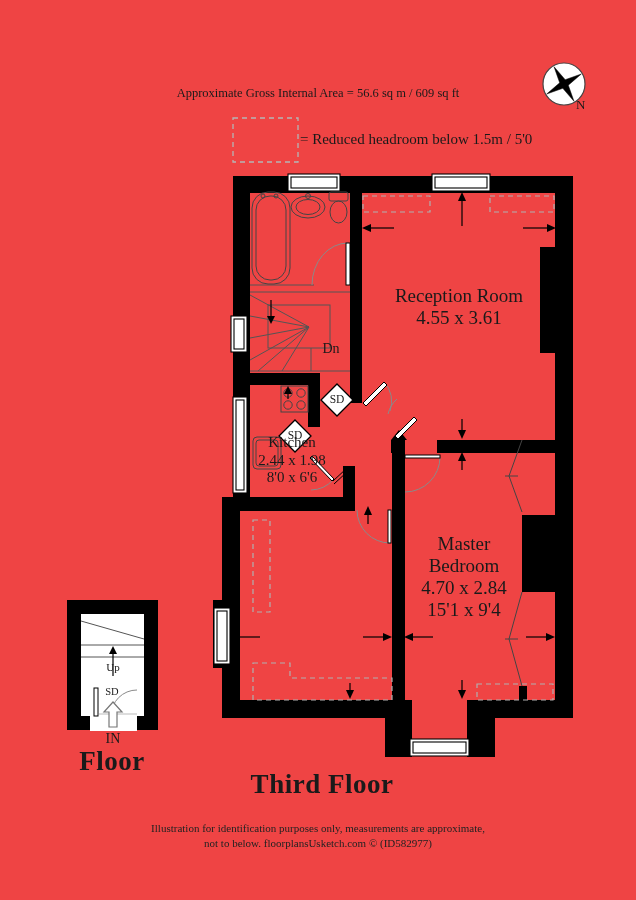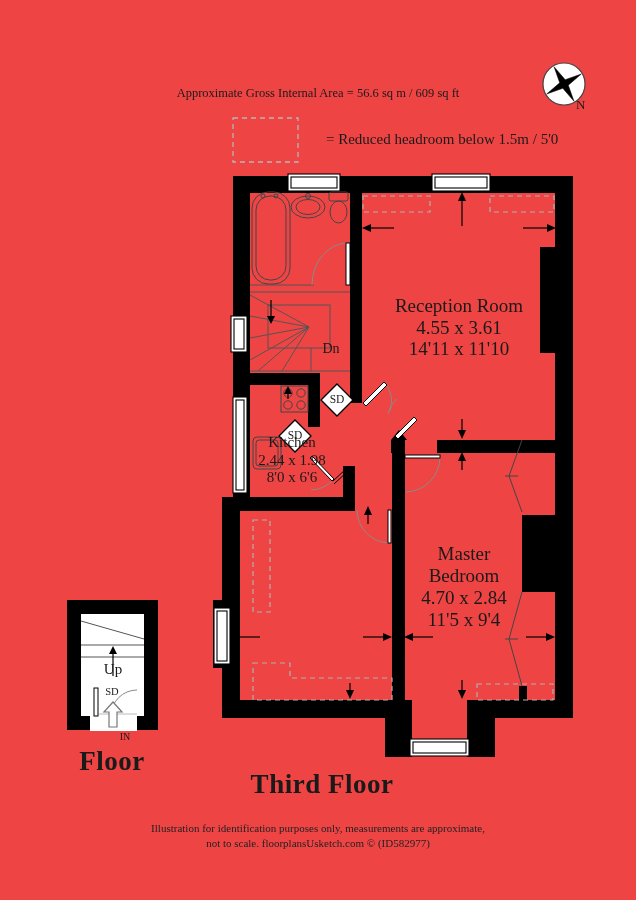"= Reduced headroom below 1.5m" div.txt { left: 326px -> 300px }
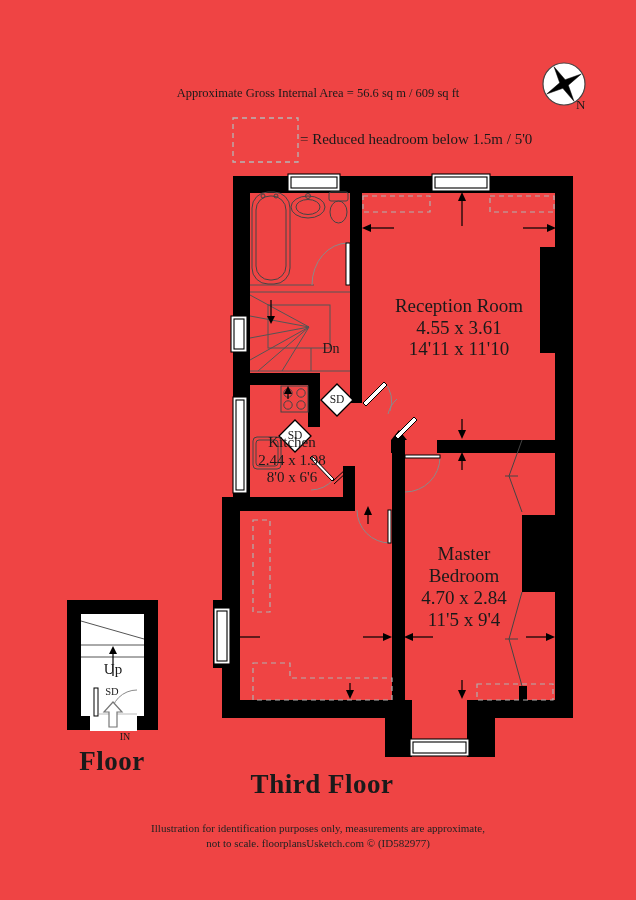"Reception Room" .room { margin-top: 10px -> none }
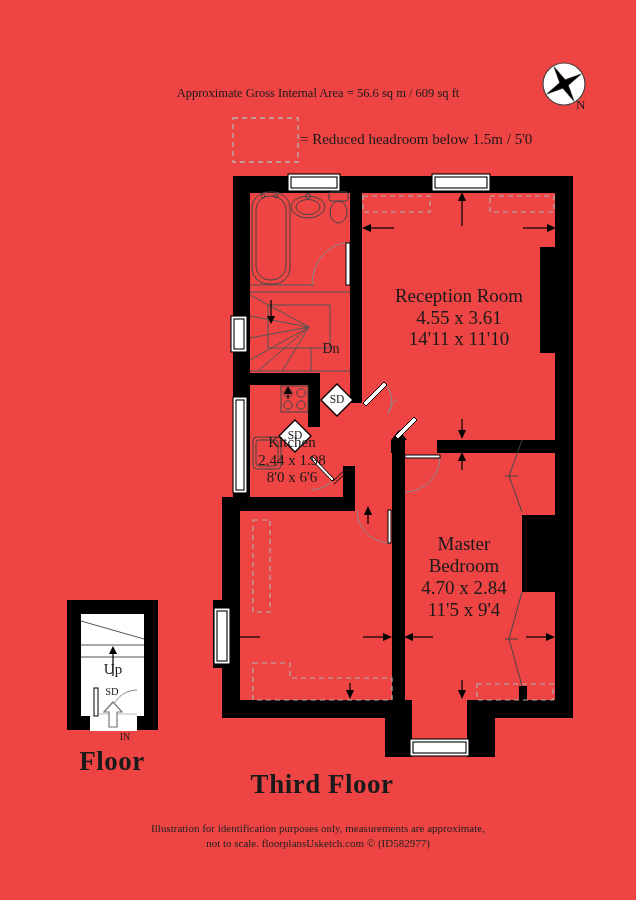"14'11 x 11'10" div { html: <div>14'11 x 11'10</div> -> none }
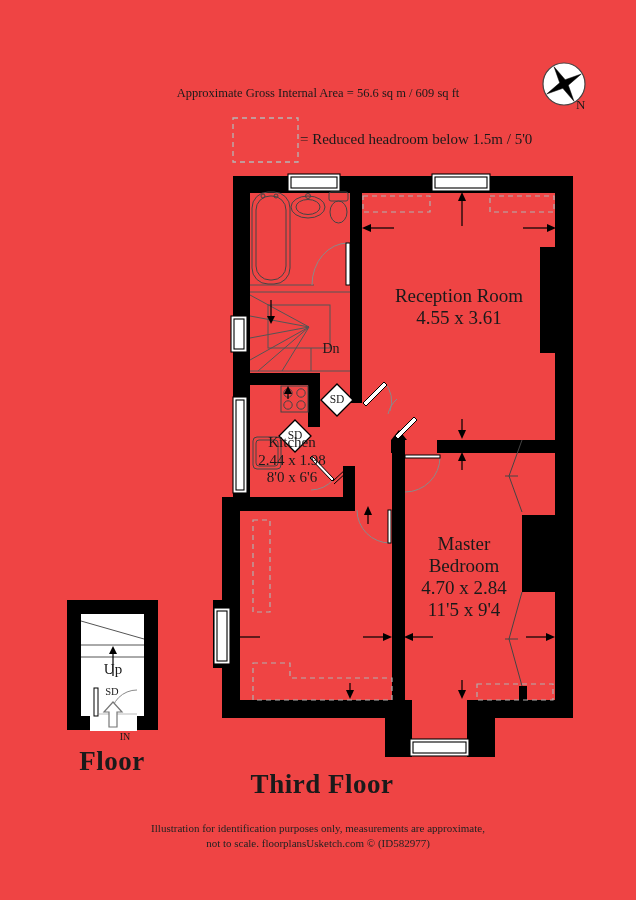"11'5 x 9'4" div { text: 11'5 -> 15'1 }
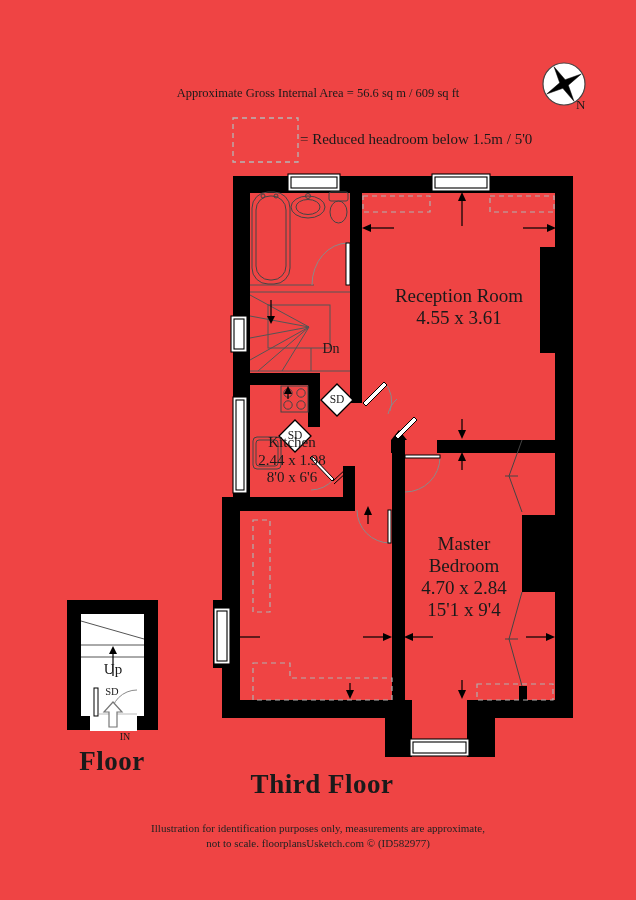"Up" .up { font-size: 15px -> 11px }
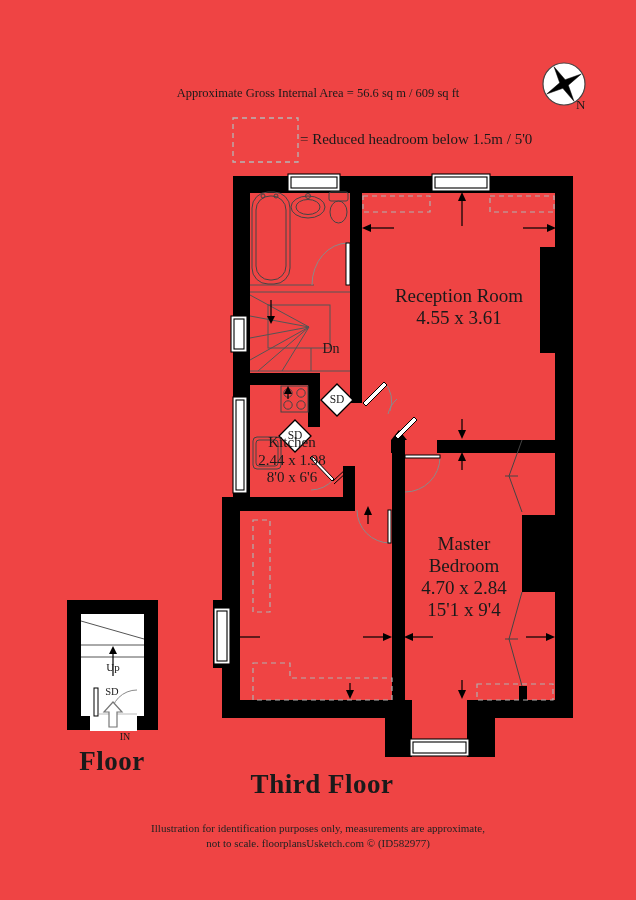"IN" .inl { font-size: 10px -> 14px; margin-left: 12px -> none }
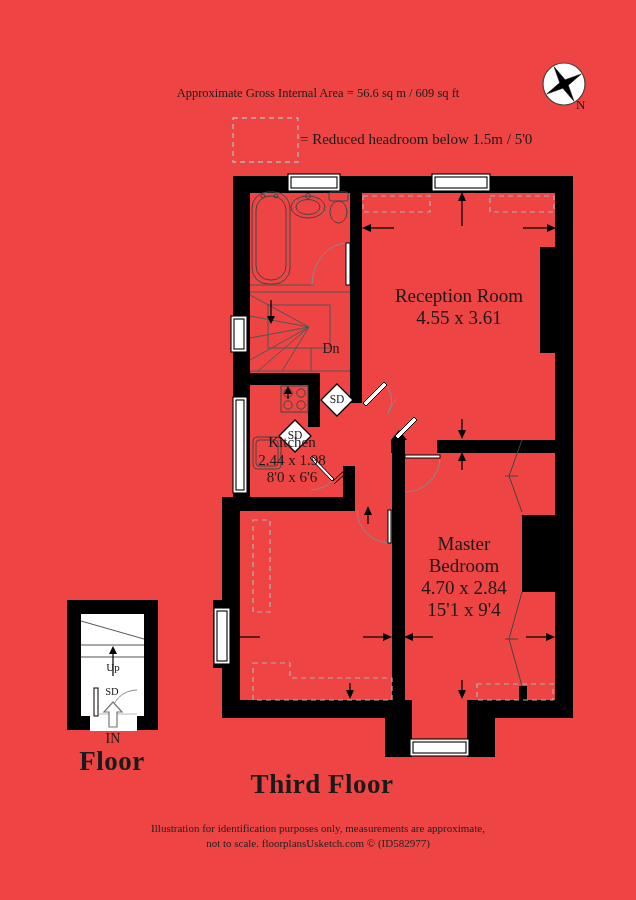"not to scale. floorplansUsketch.com ©" div { text: scale -> below }
